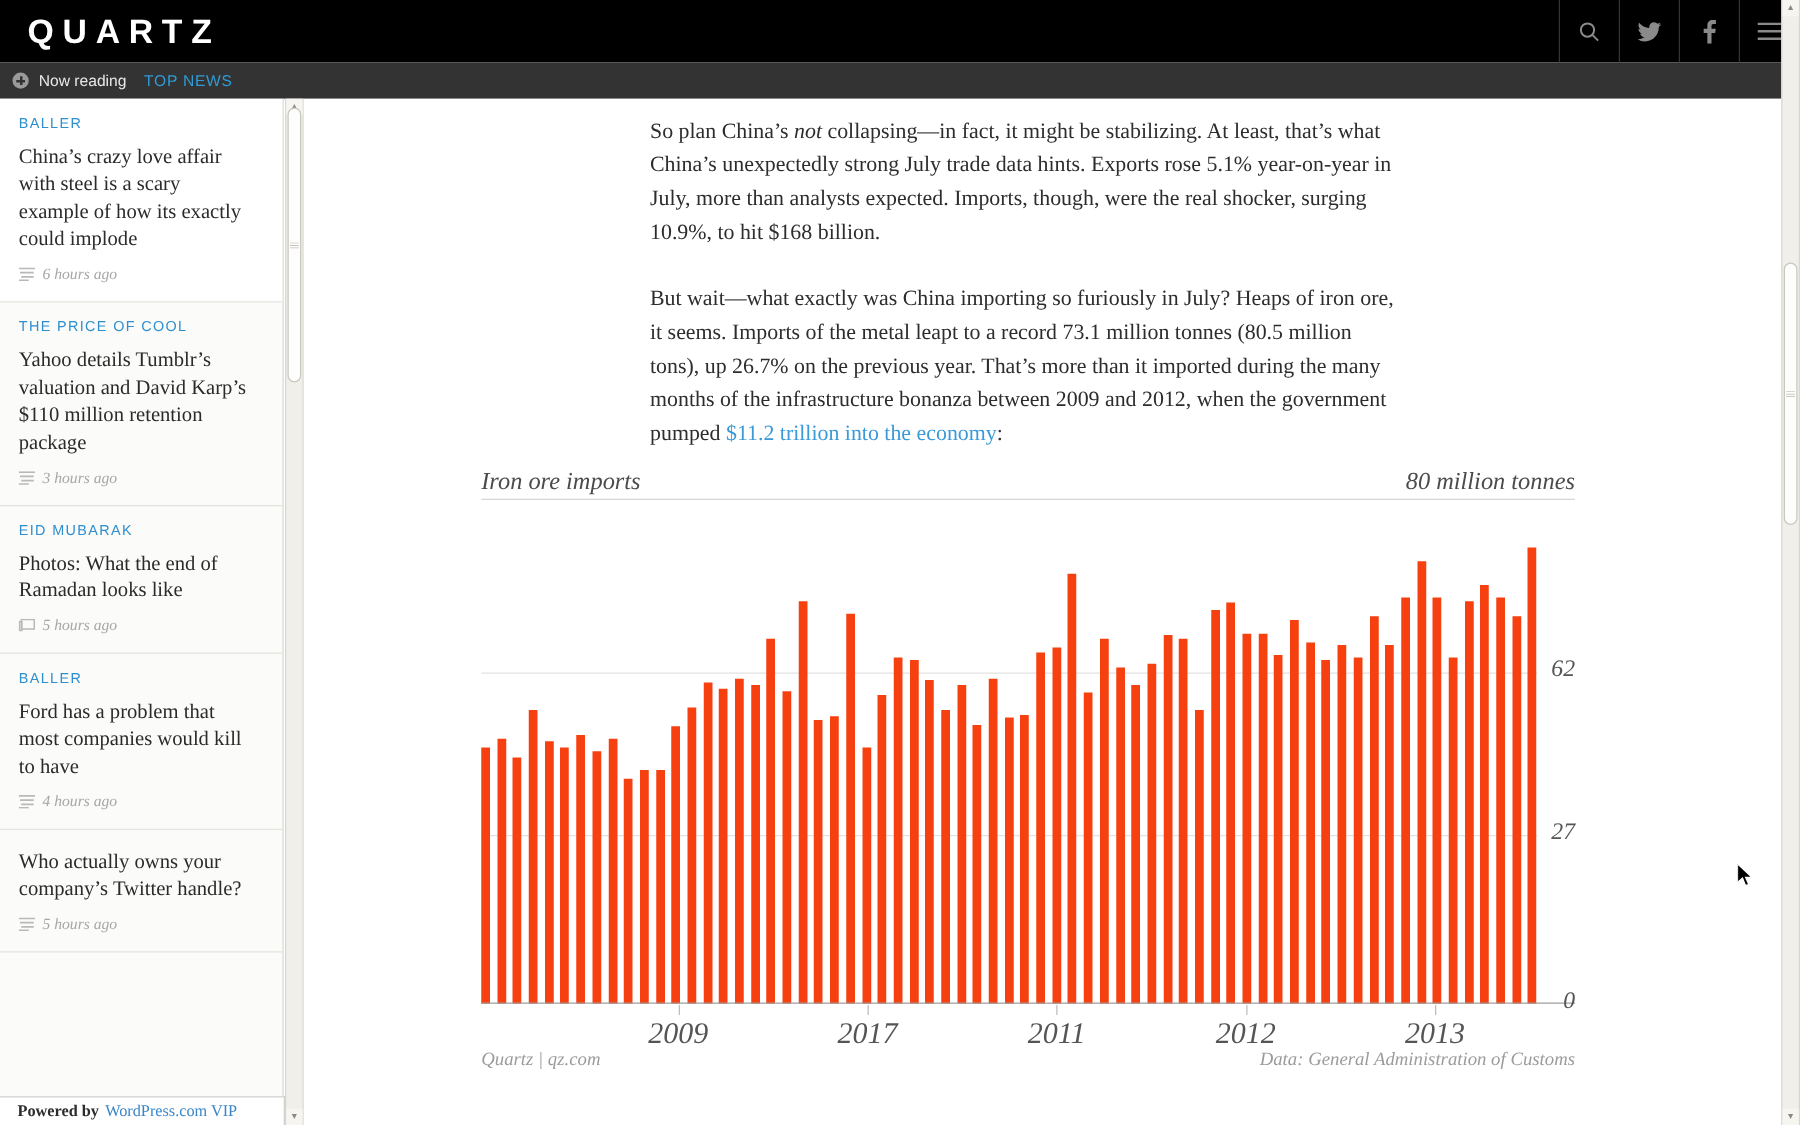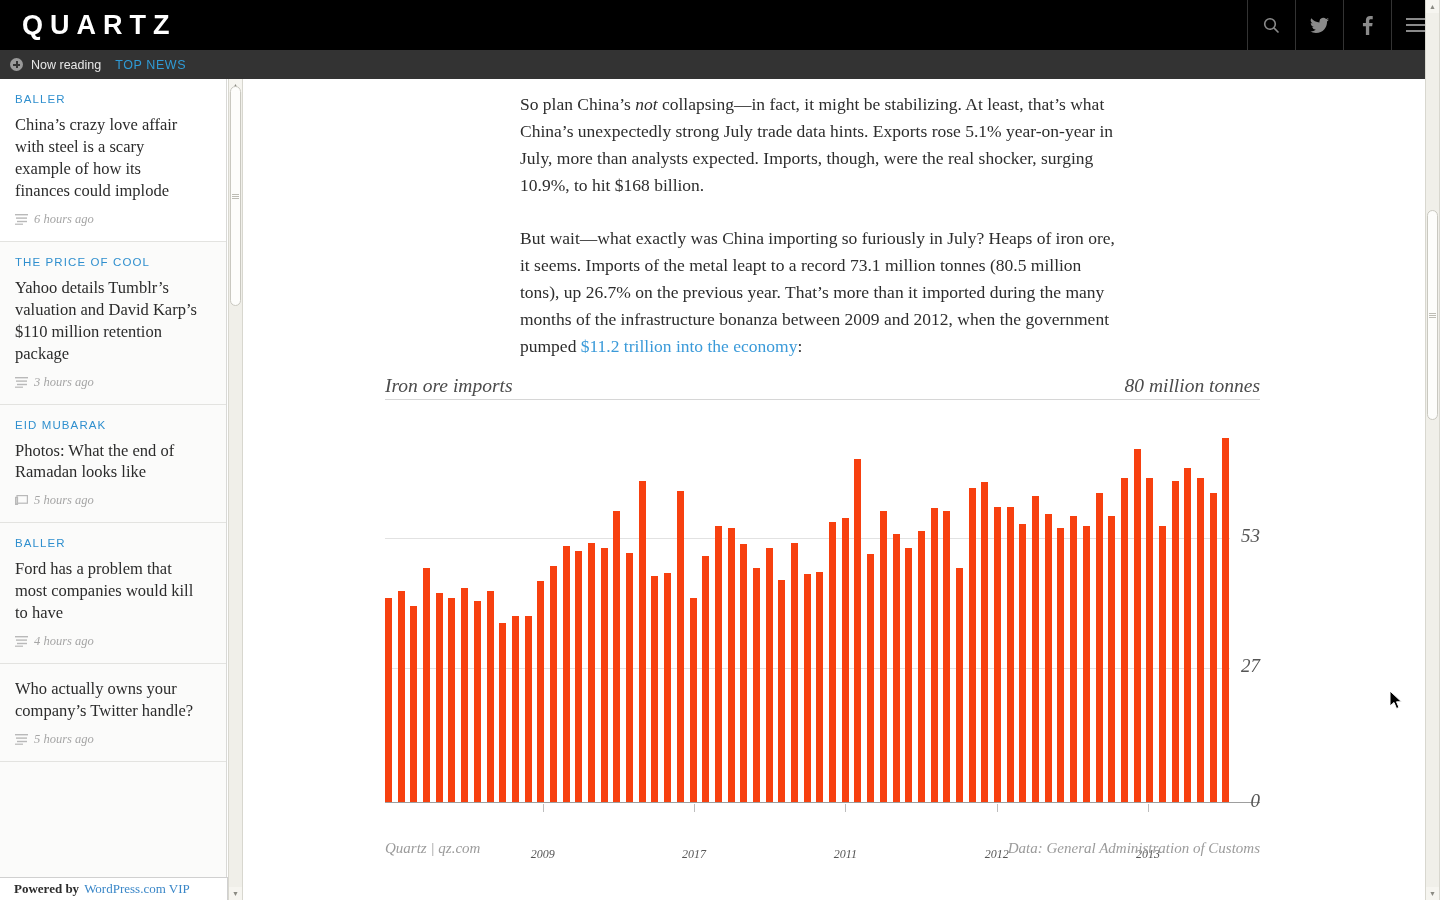"China’s crazy love affair with" h3.headline { text: finances -> exactly }
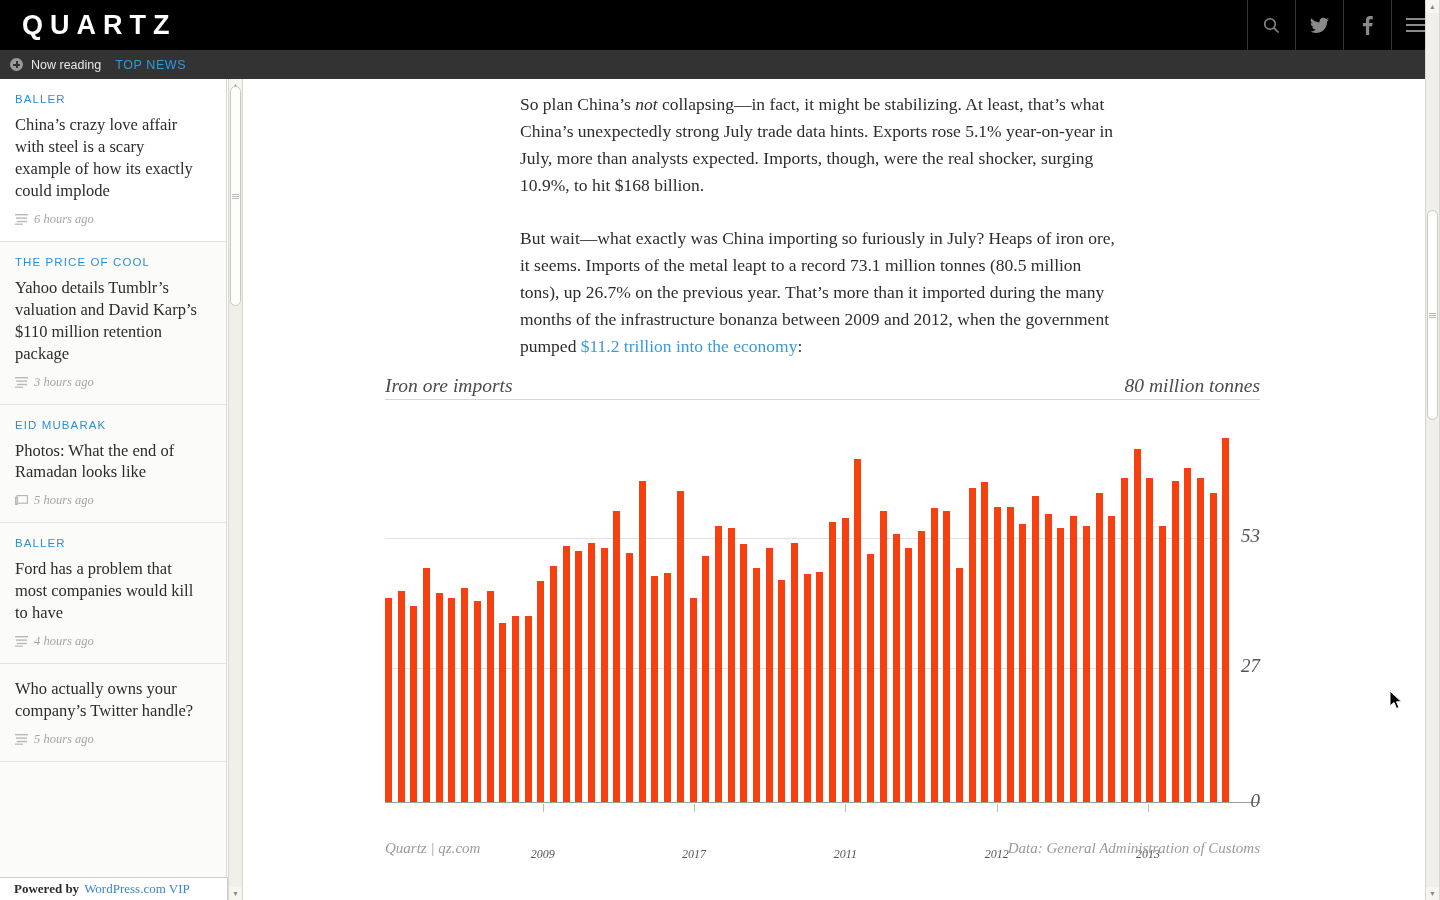"53" div.ylabel { text: 53 -> 62 }
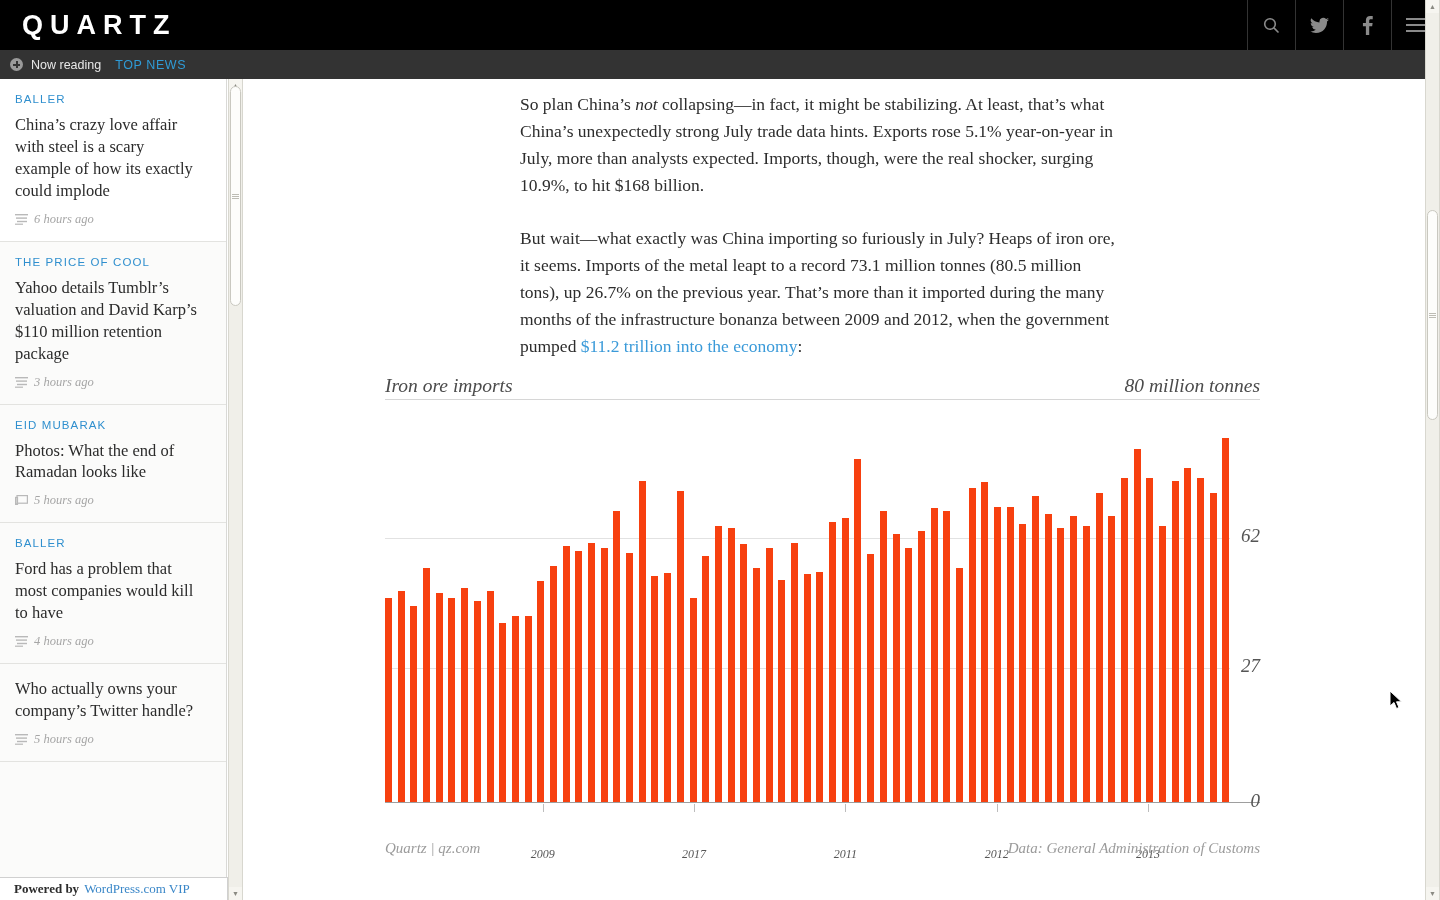"2009" .xtick-label { font-size: 12px -> 24px; margin-top: 33px -> none }
